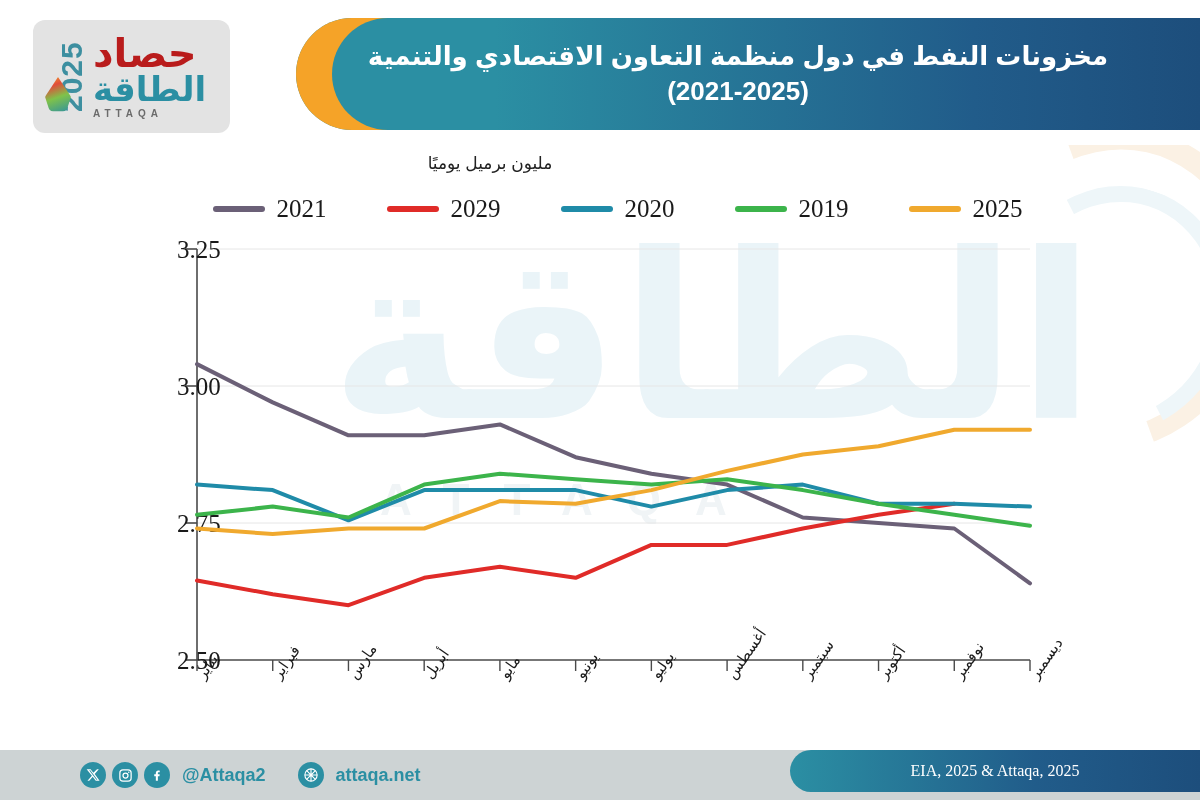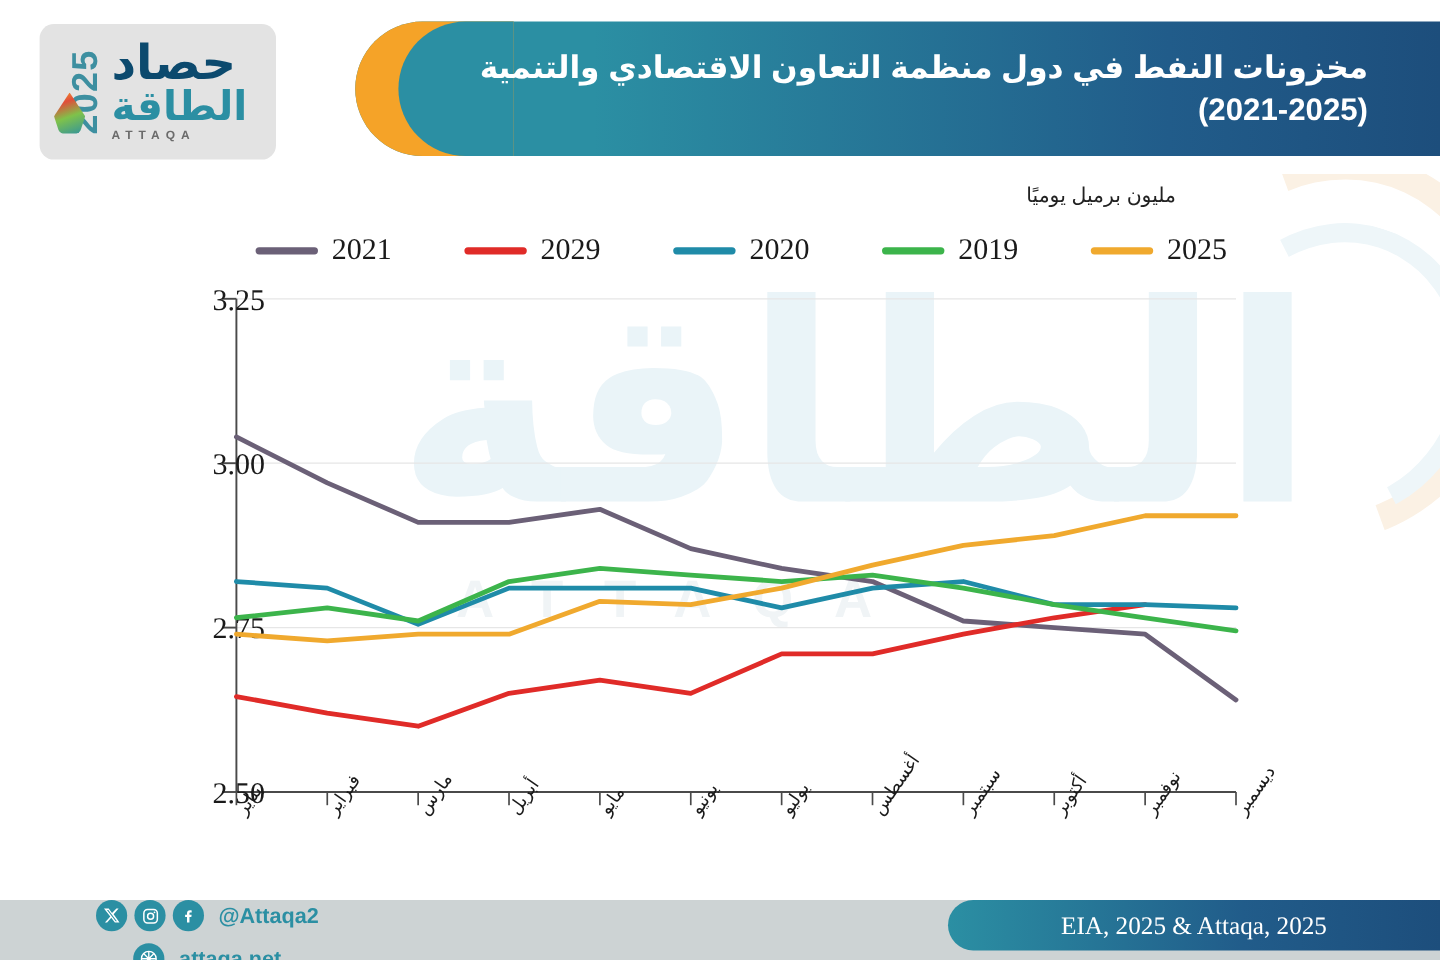"حصاد" .logo-hasad { color: #0c4a6e -> #b91c1c }
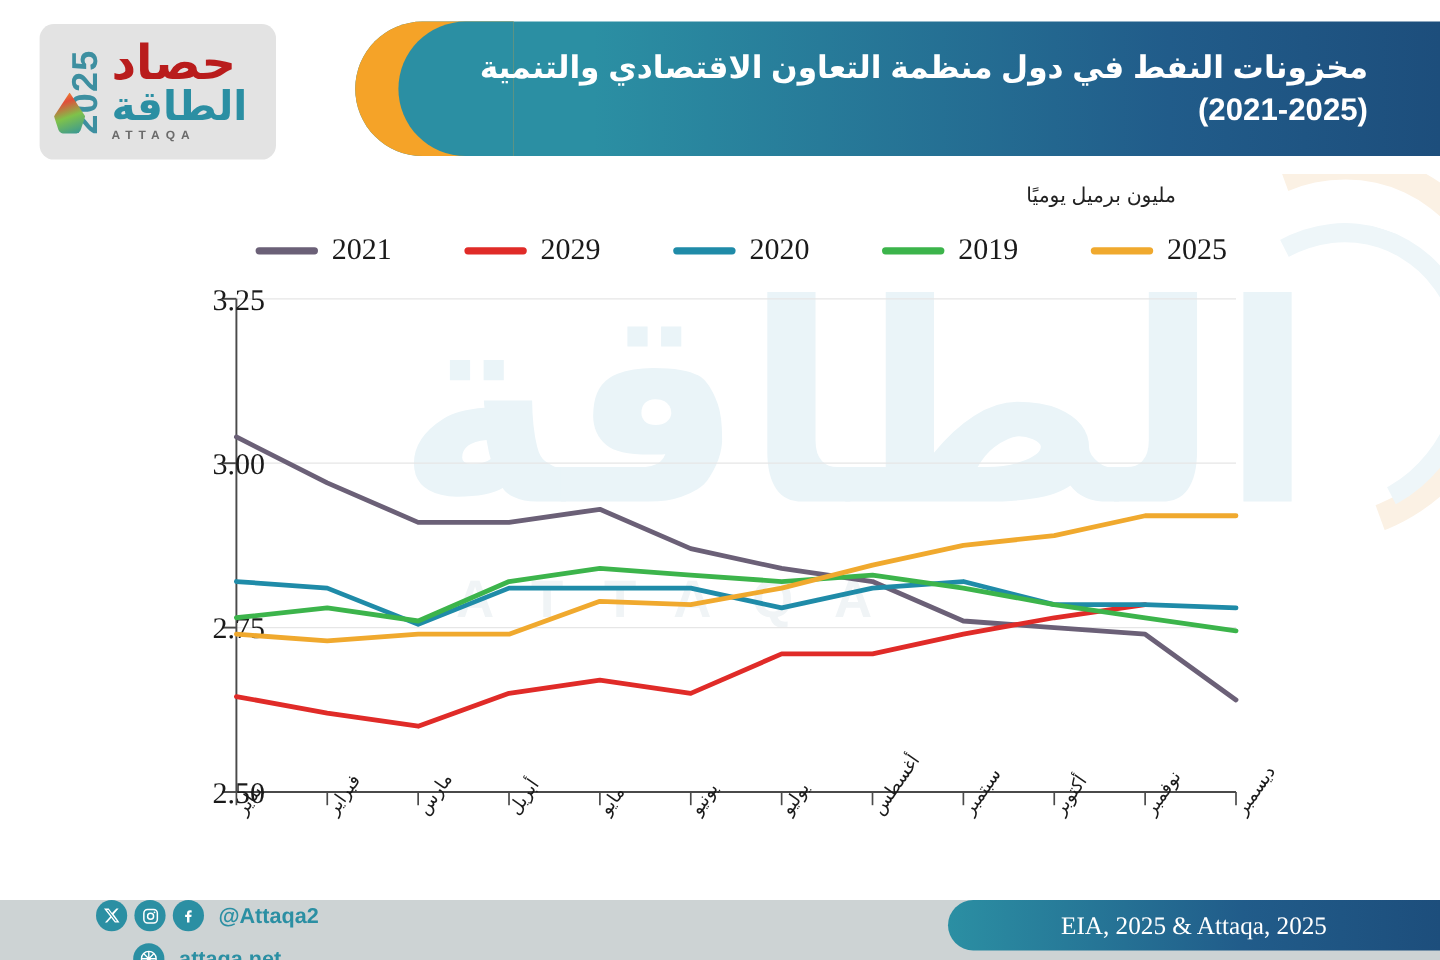"مخزونات النفط في دول منظمة" .title-text { text-align: right -> center }
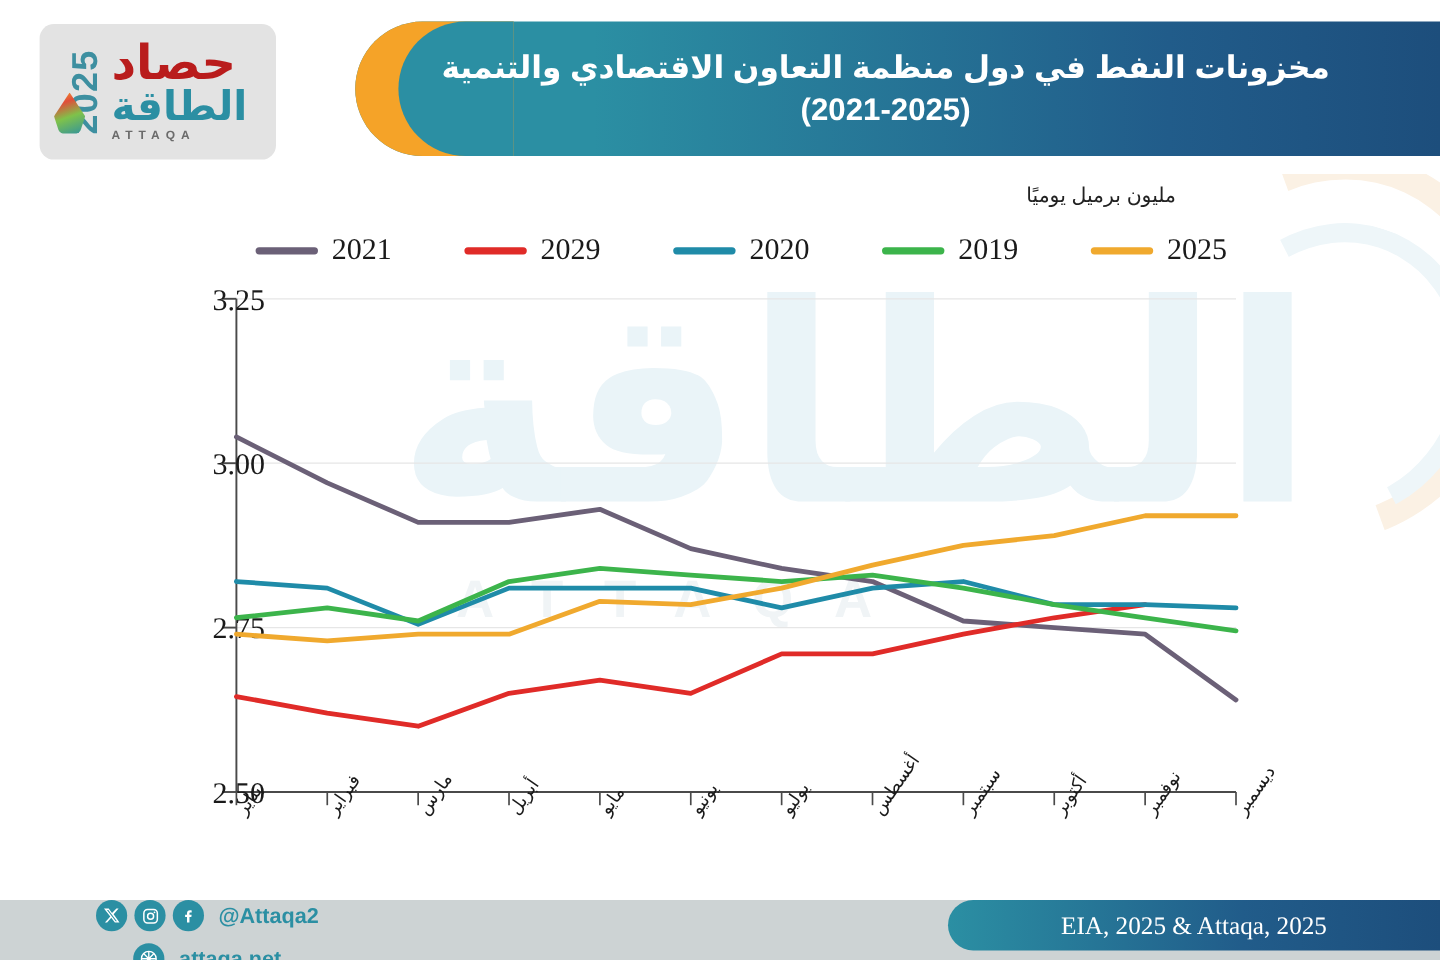"مليون برميل يوميًا" .subtitle { text-align: none -> center }
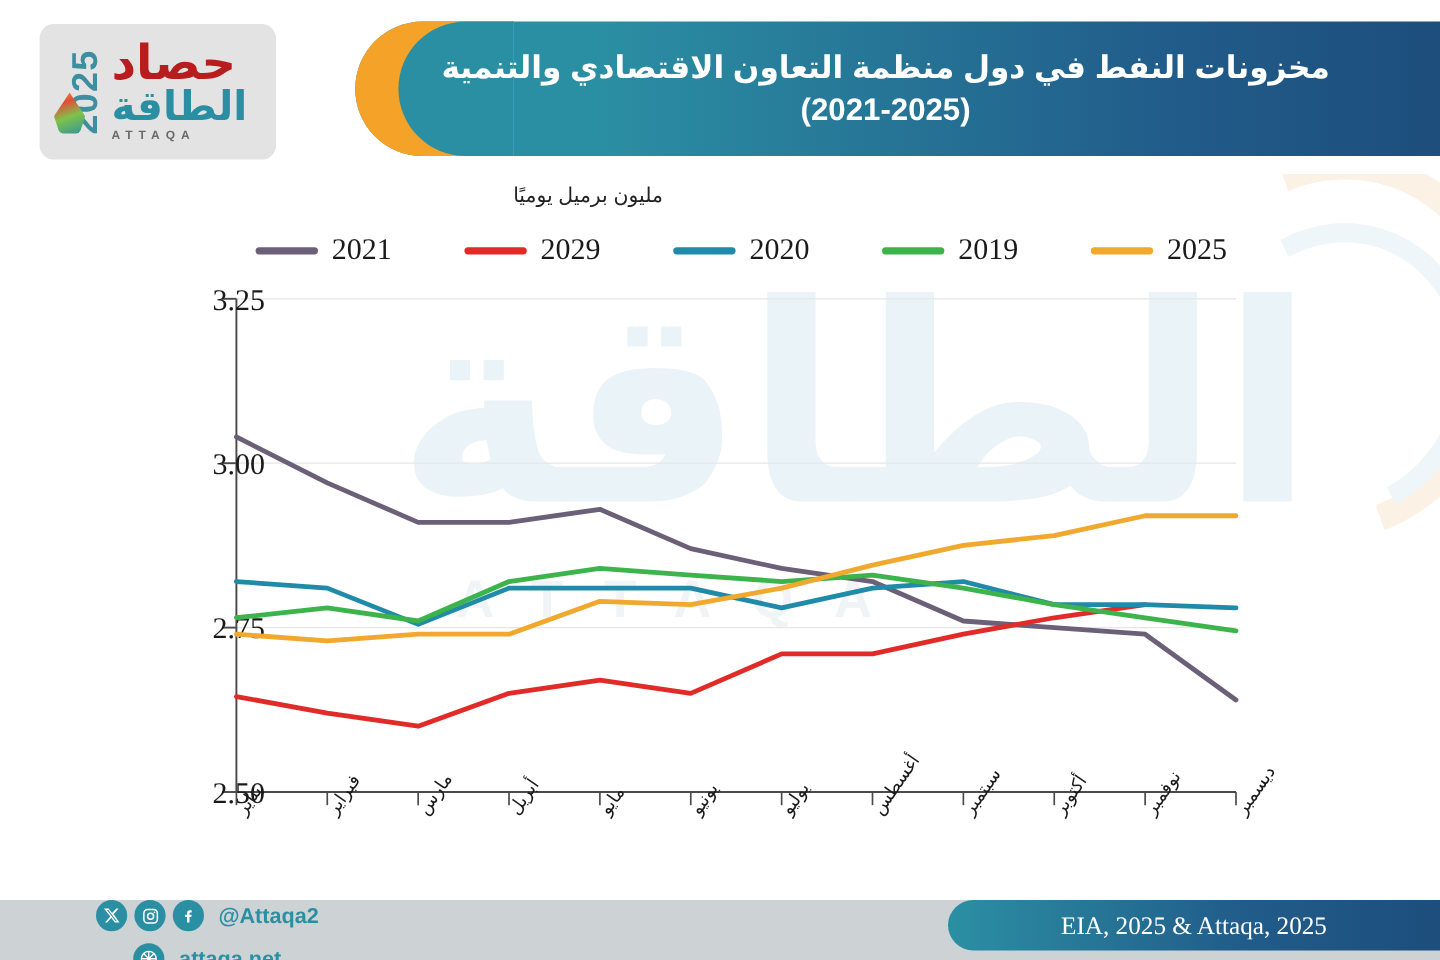"@Attaqa2" .footer-left { flex-direction: column -> row }
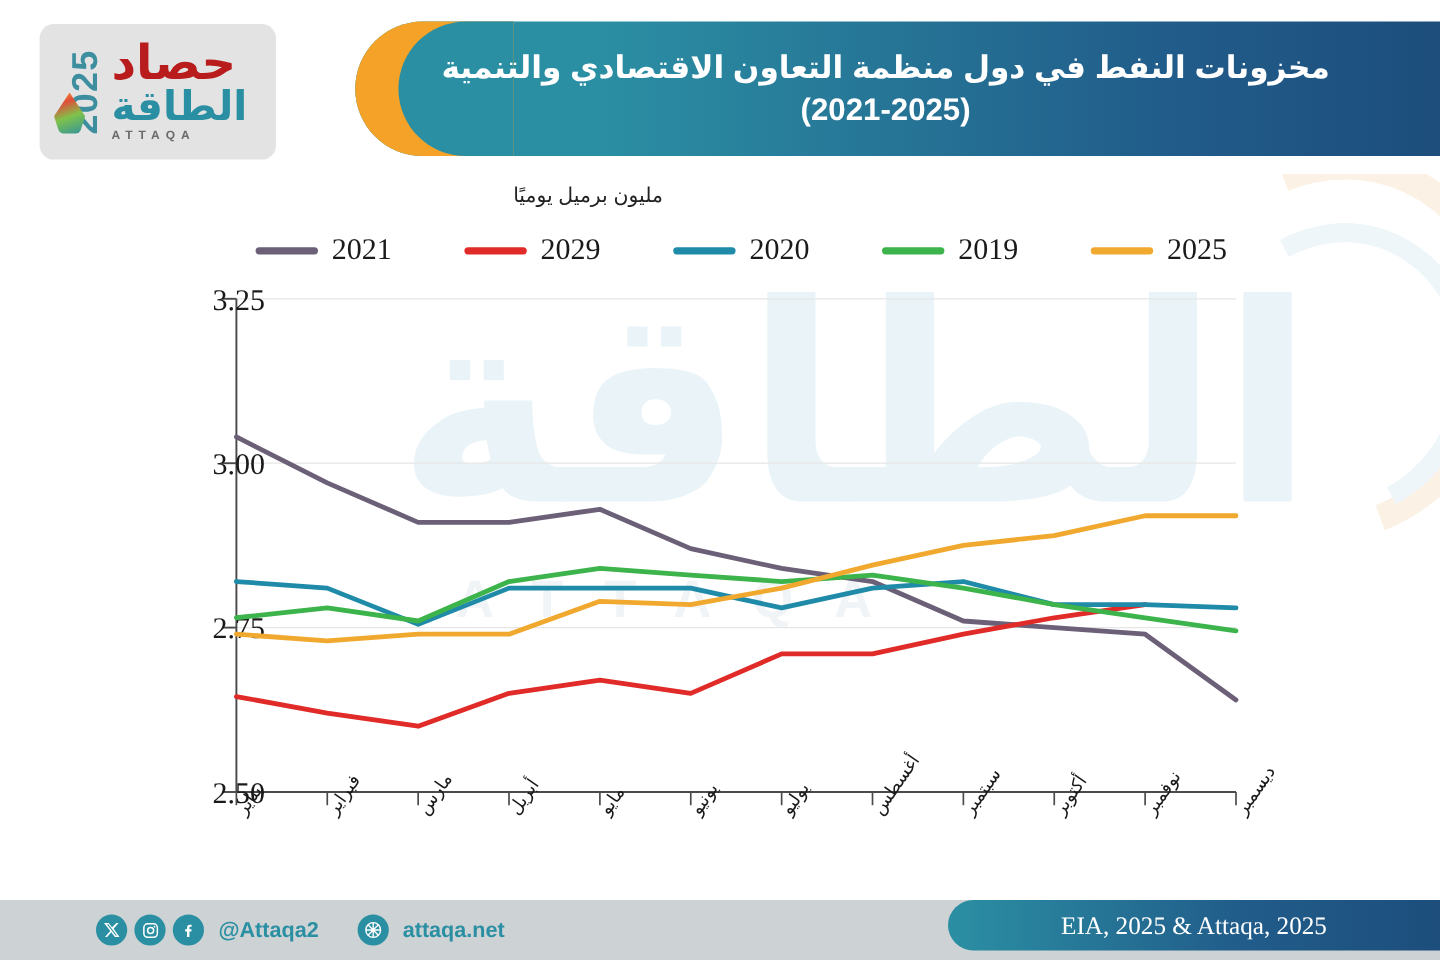"EIA, 2025 & Attaqa, 2025" .footer-source { font-size: 21px -> 16px }
